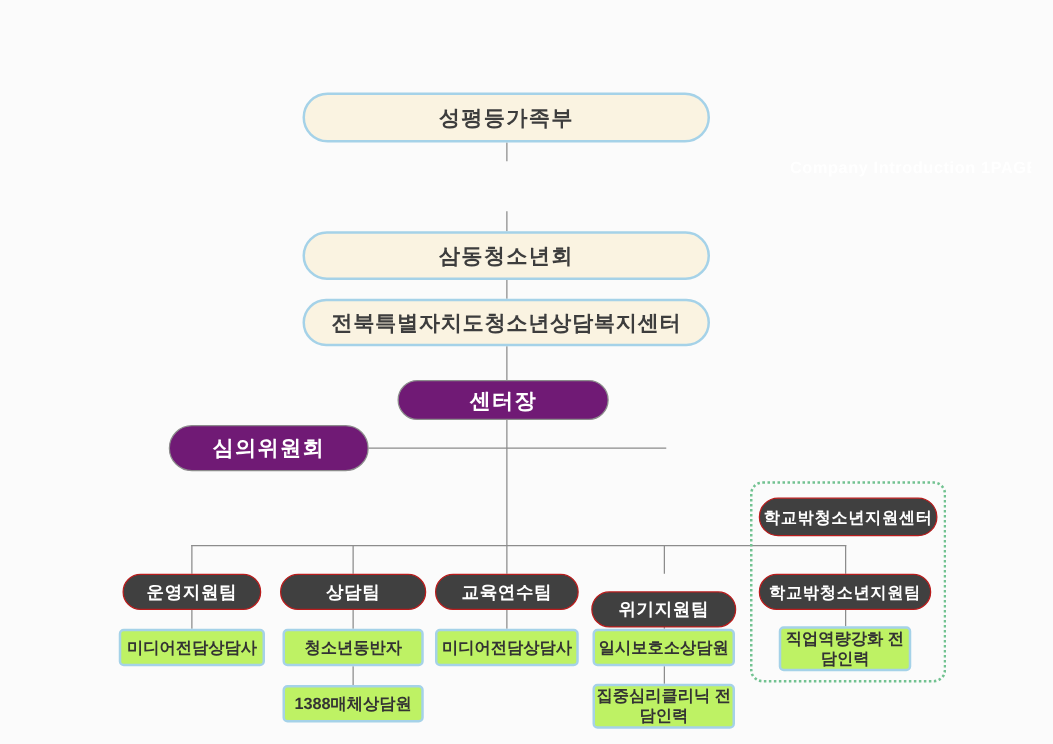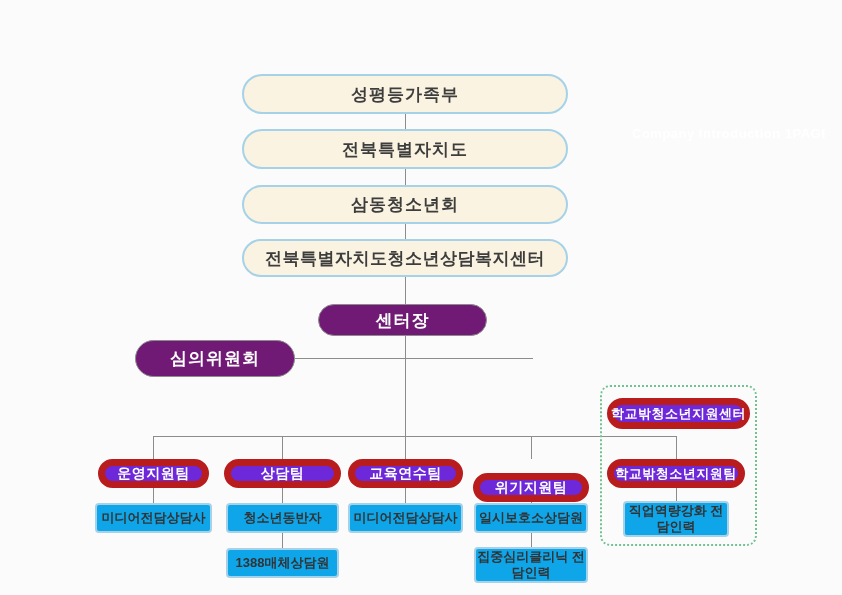"전북특별자치도" div.cream-pill { html: <div>전북특별자치도</div> -> none }
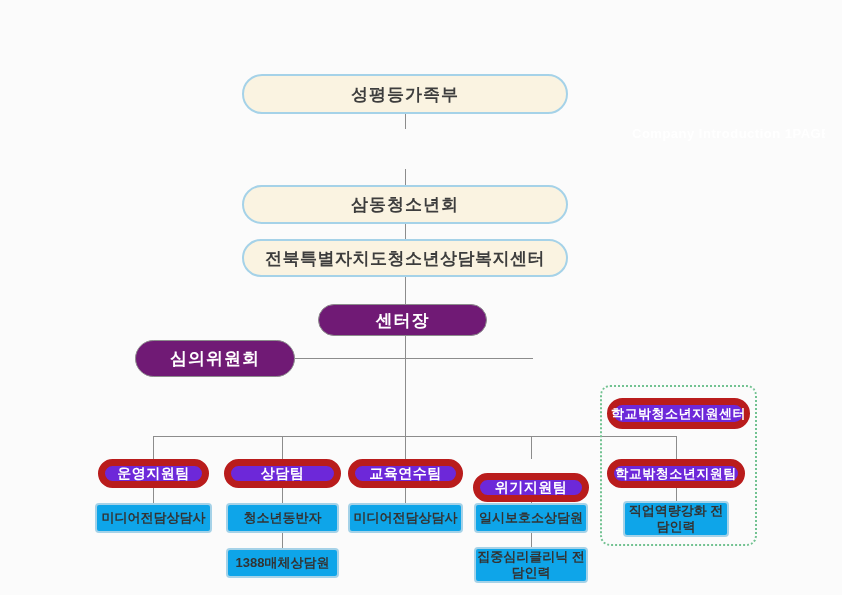"학교밖청소년지원센터" .gray-pill { background: #6d28d9 -> #404040; border: 7px solid #b91c1c -> 1px solid #b91c1c }
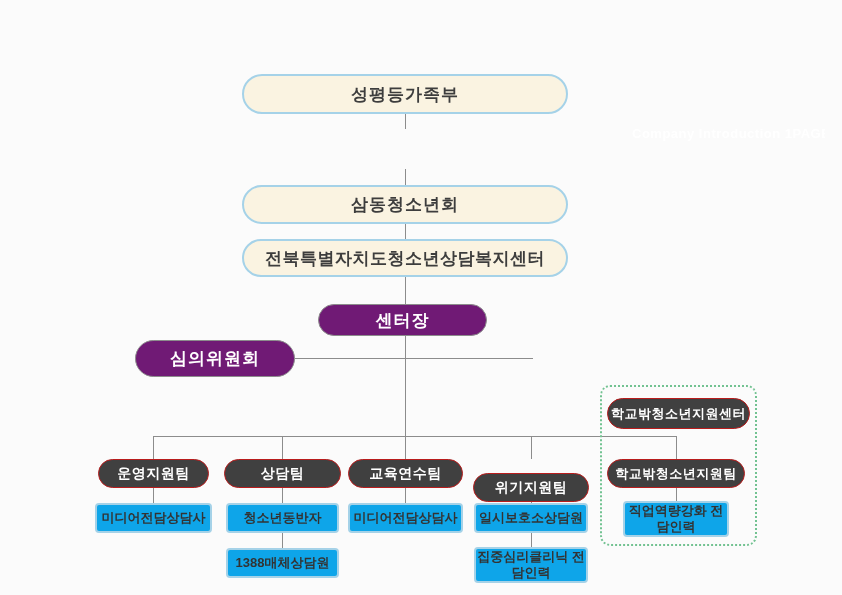"미디어전담상담사" .sub-box { background: #0ea5e9 -> #bef264 }
